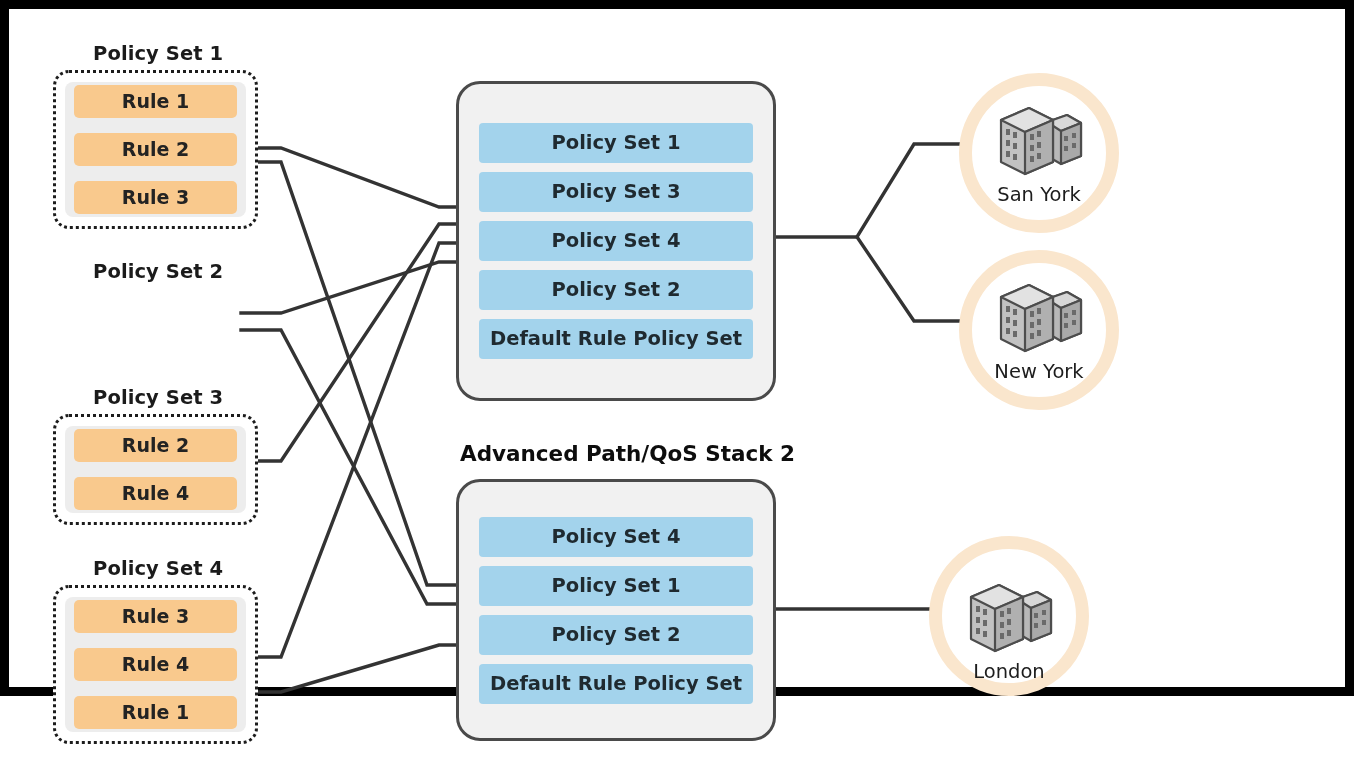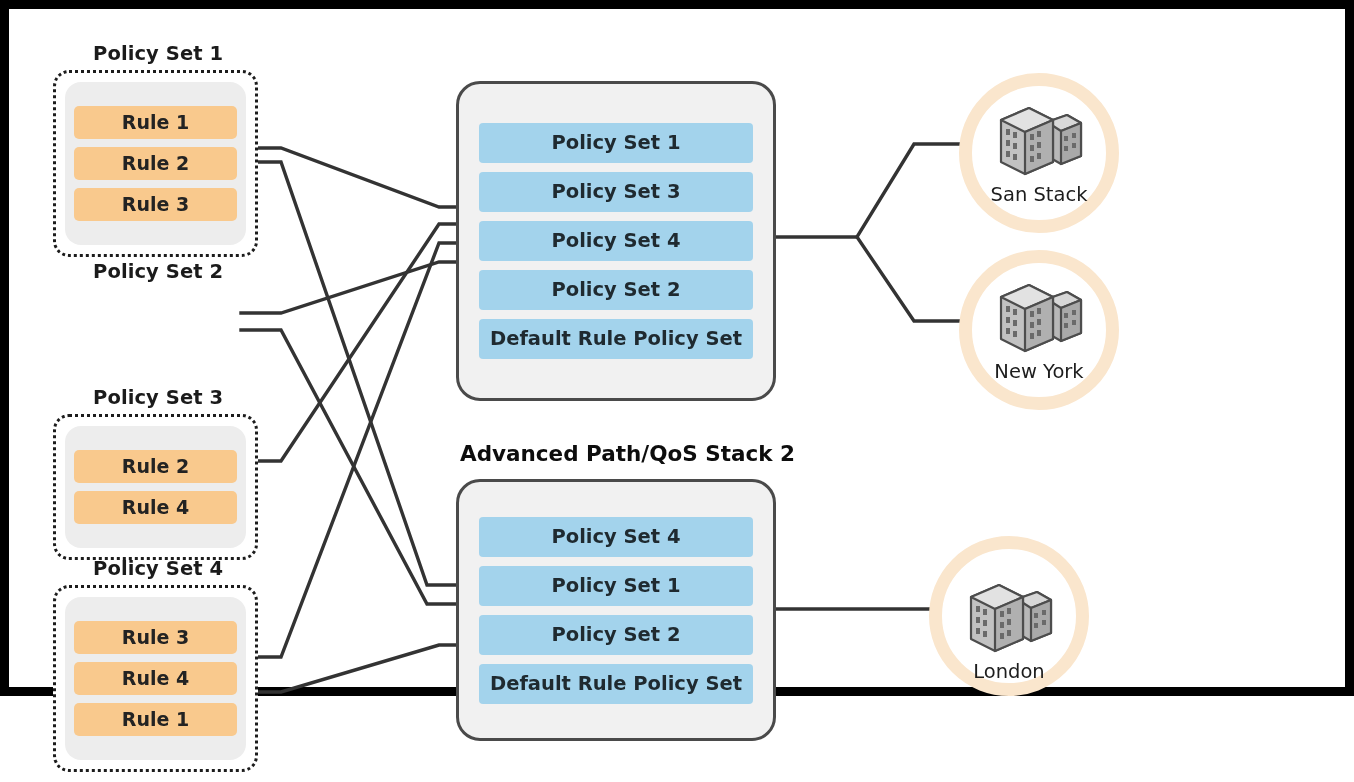"Rule 1" .pset-inner { border-radius: 16px -> 8px; gap: 8px -> 15px; padding: 24px 9px -> 3px 9px }
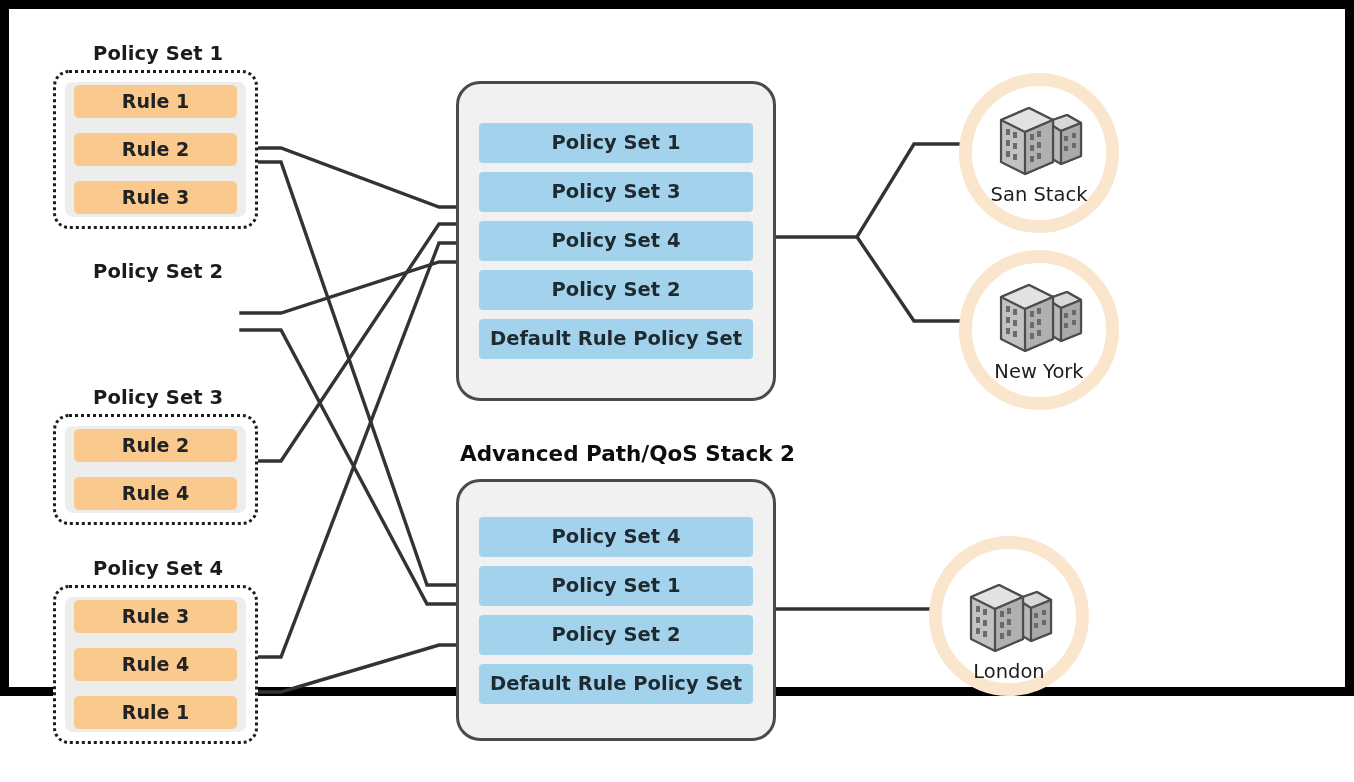"San Stack" div.site-label { text: Stack -> York }
